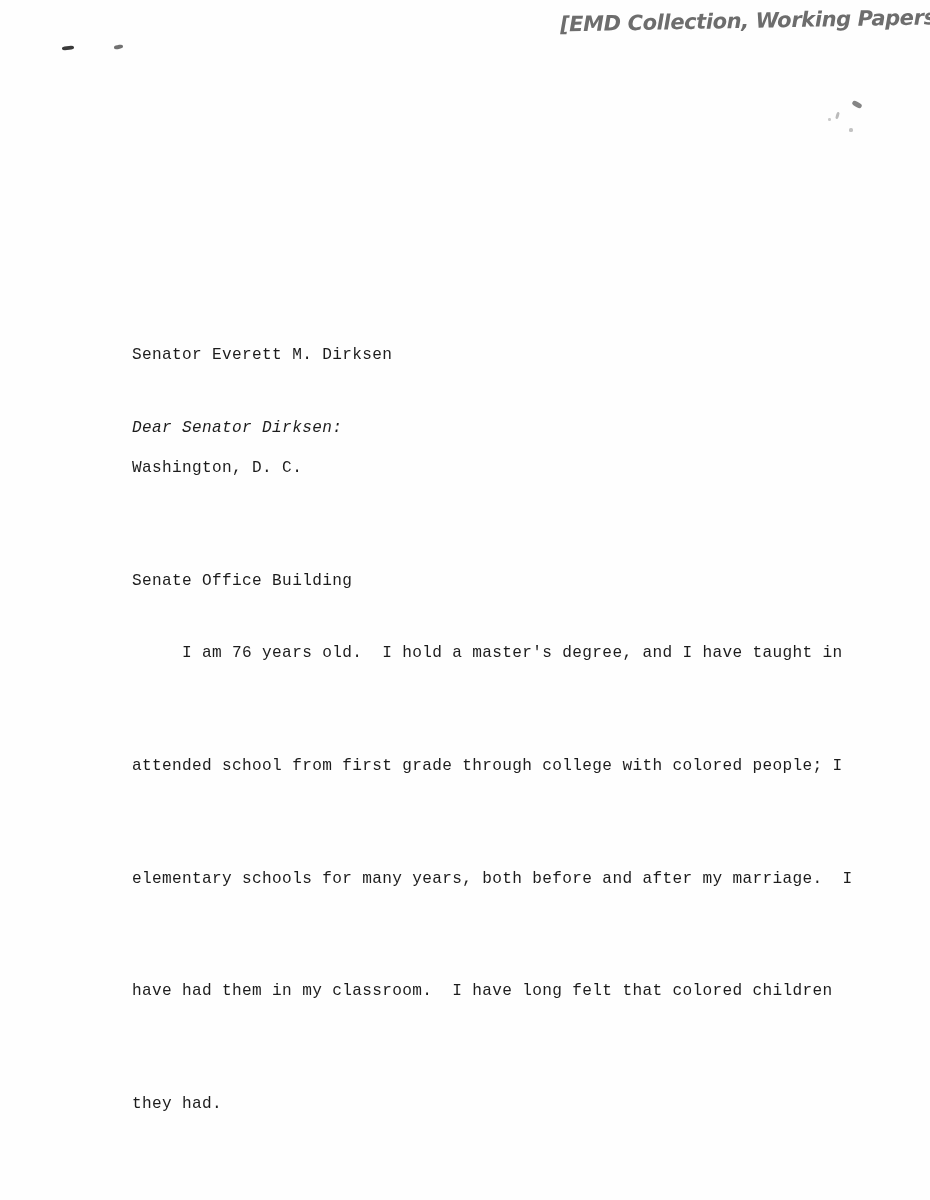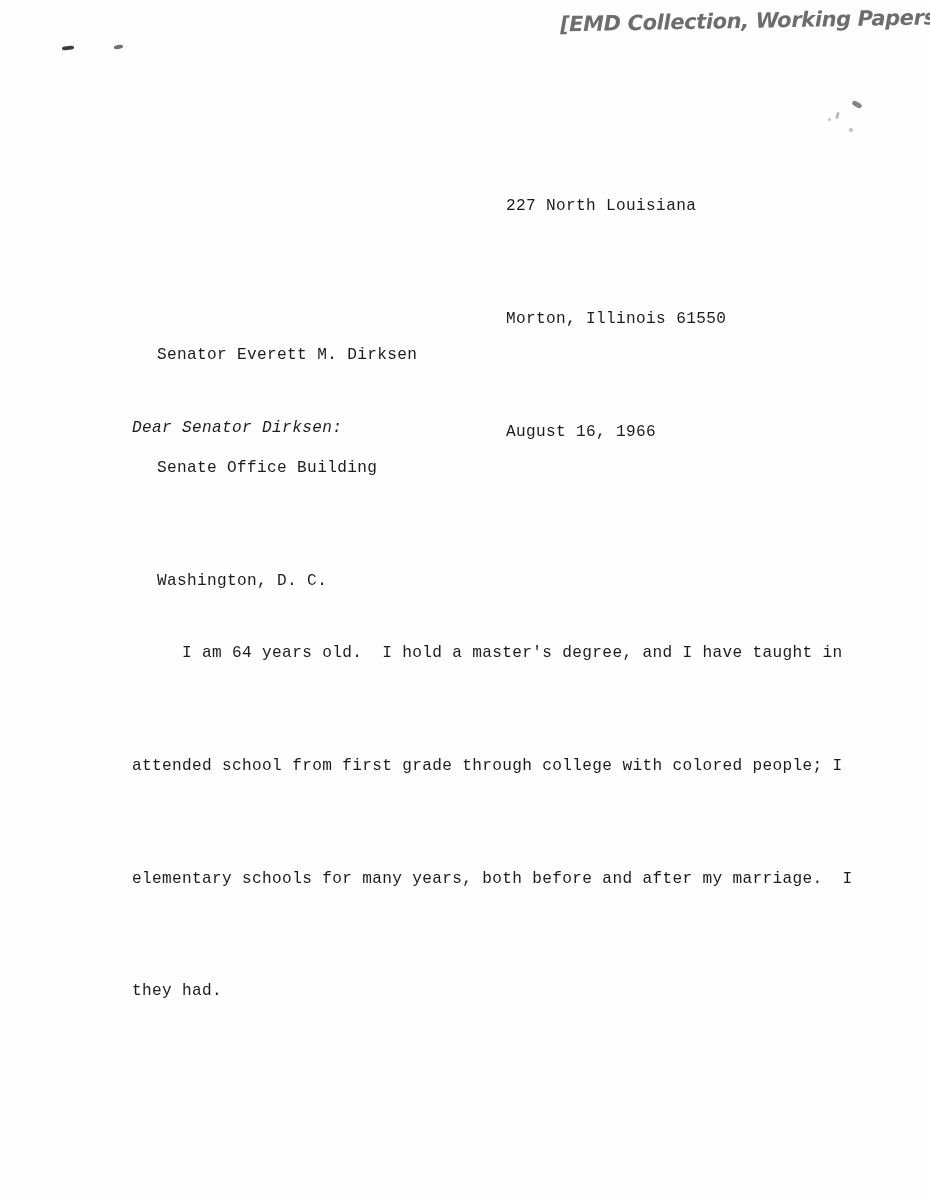"227 North Louisiana" div.return-address { html: <div> <span>227 North Louisiana</span> <span>Morton, Illinois 61550</span> <span>August 16, 1966</span> </div> -> none }
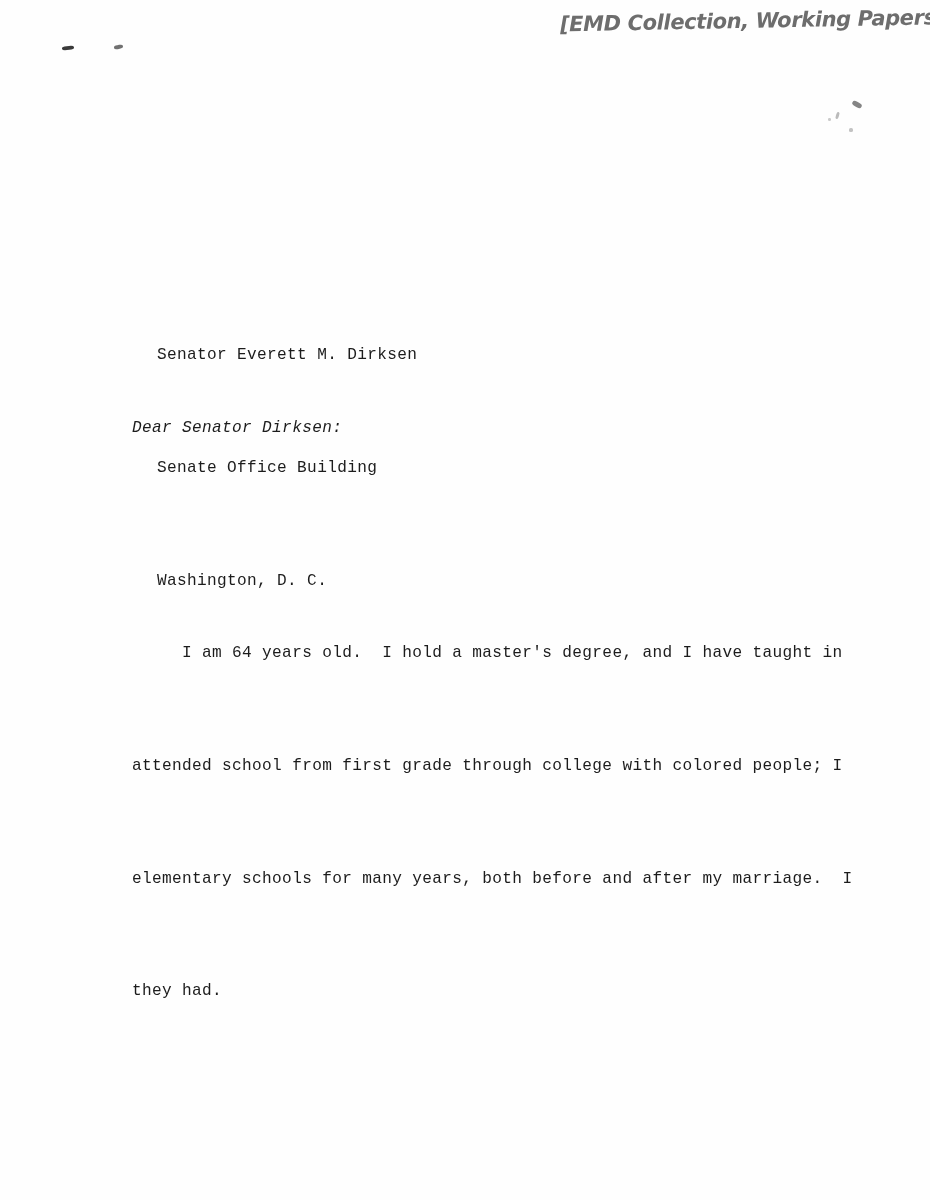"Senator Everett M. Dirksen" .inside-address { margin-left: 25px -> none }
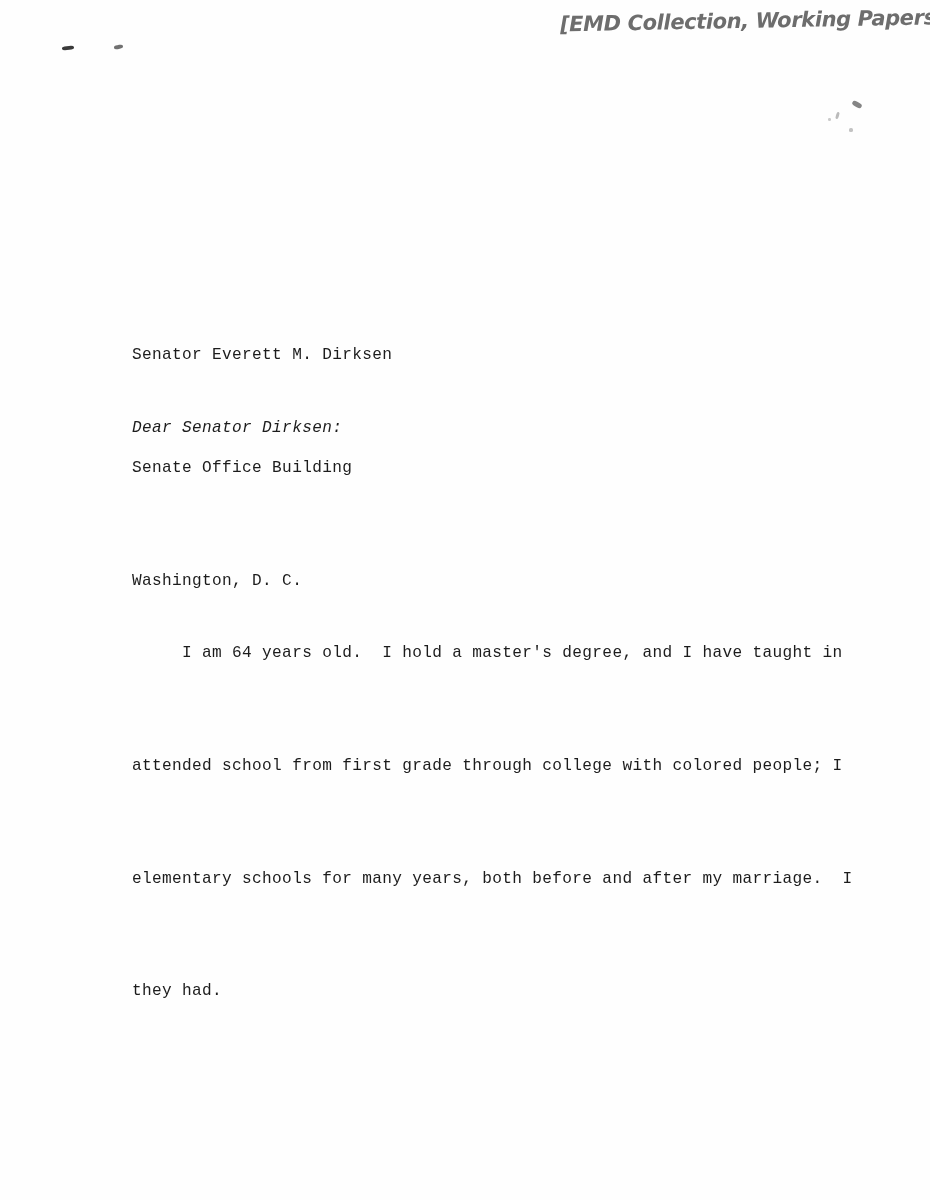"Senate Office Building" span.line { order: before "Washington, D. C." -> after "Washington, D. C." }
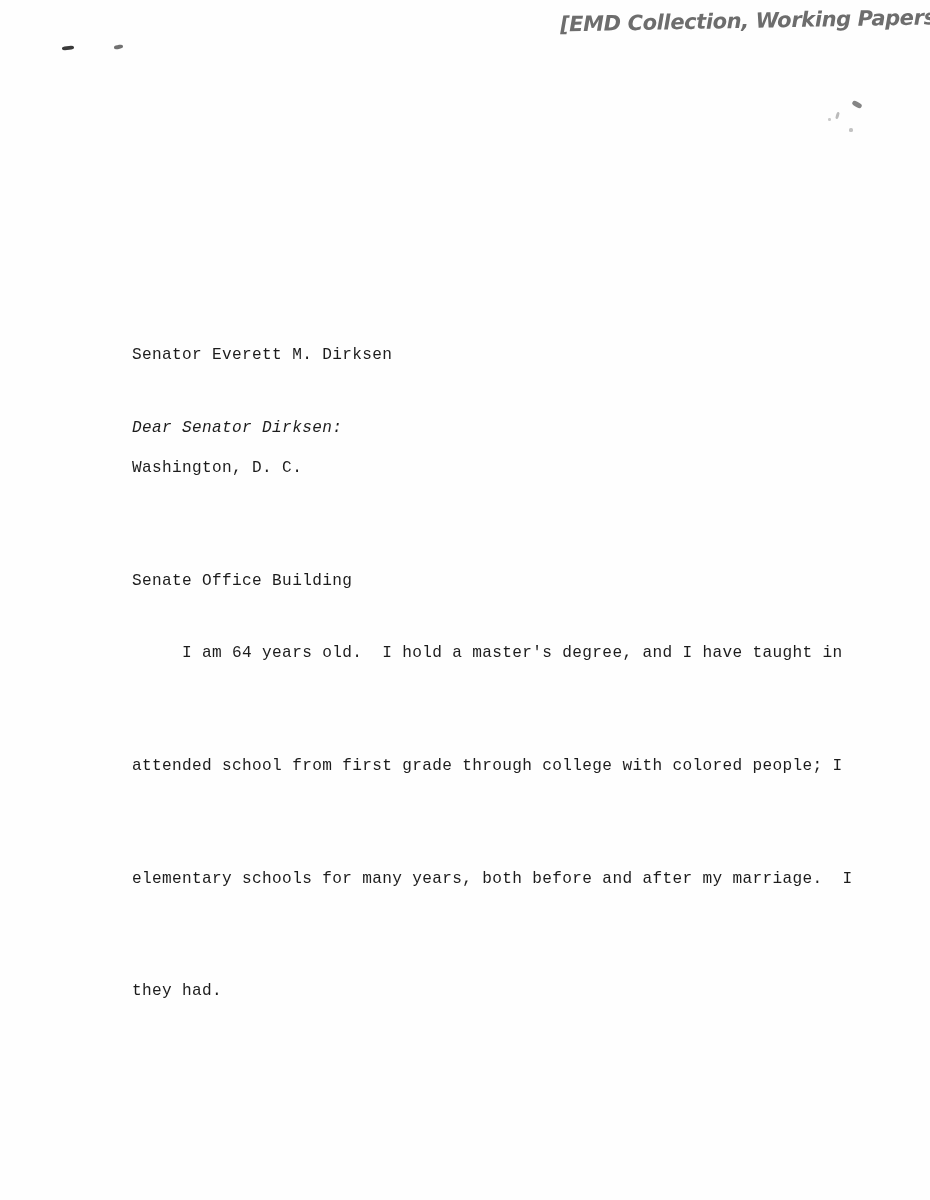"I am 64 years old." span.line { text: 64 -> 76 }
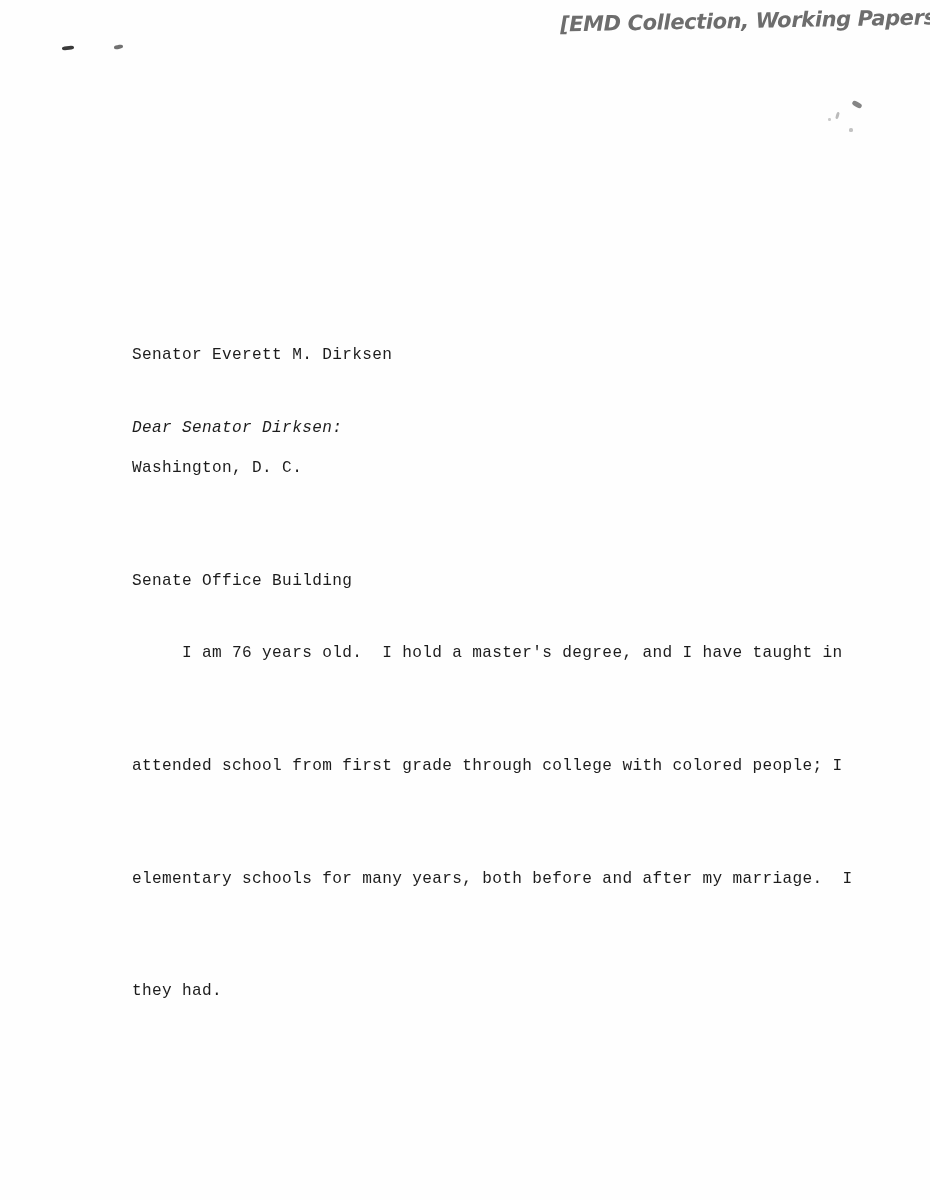"have had them in my" span.line { html: none -> <span>have had them in my classroom. I have long felt that colored children</span> }
